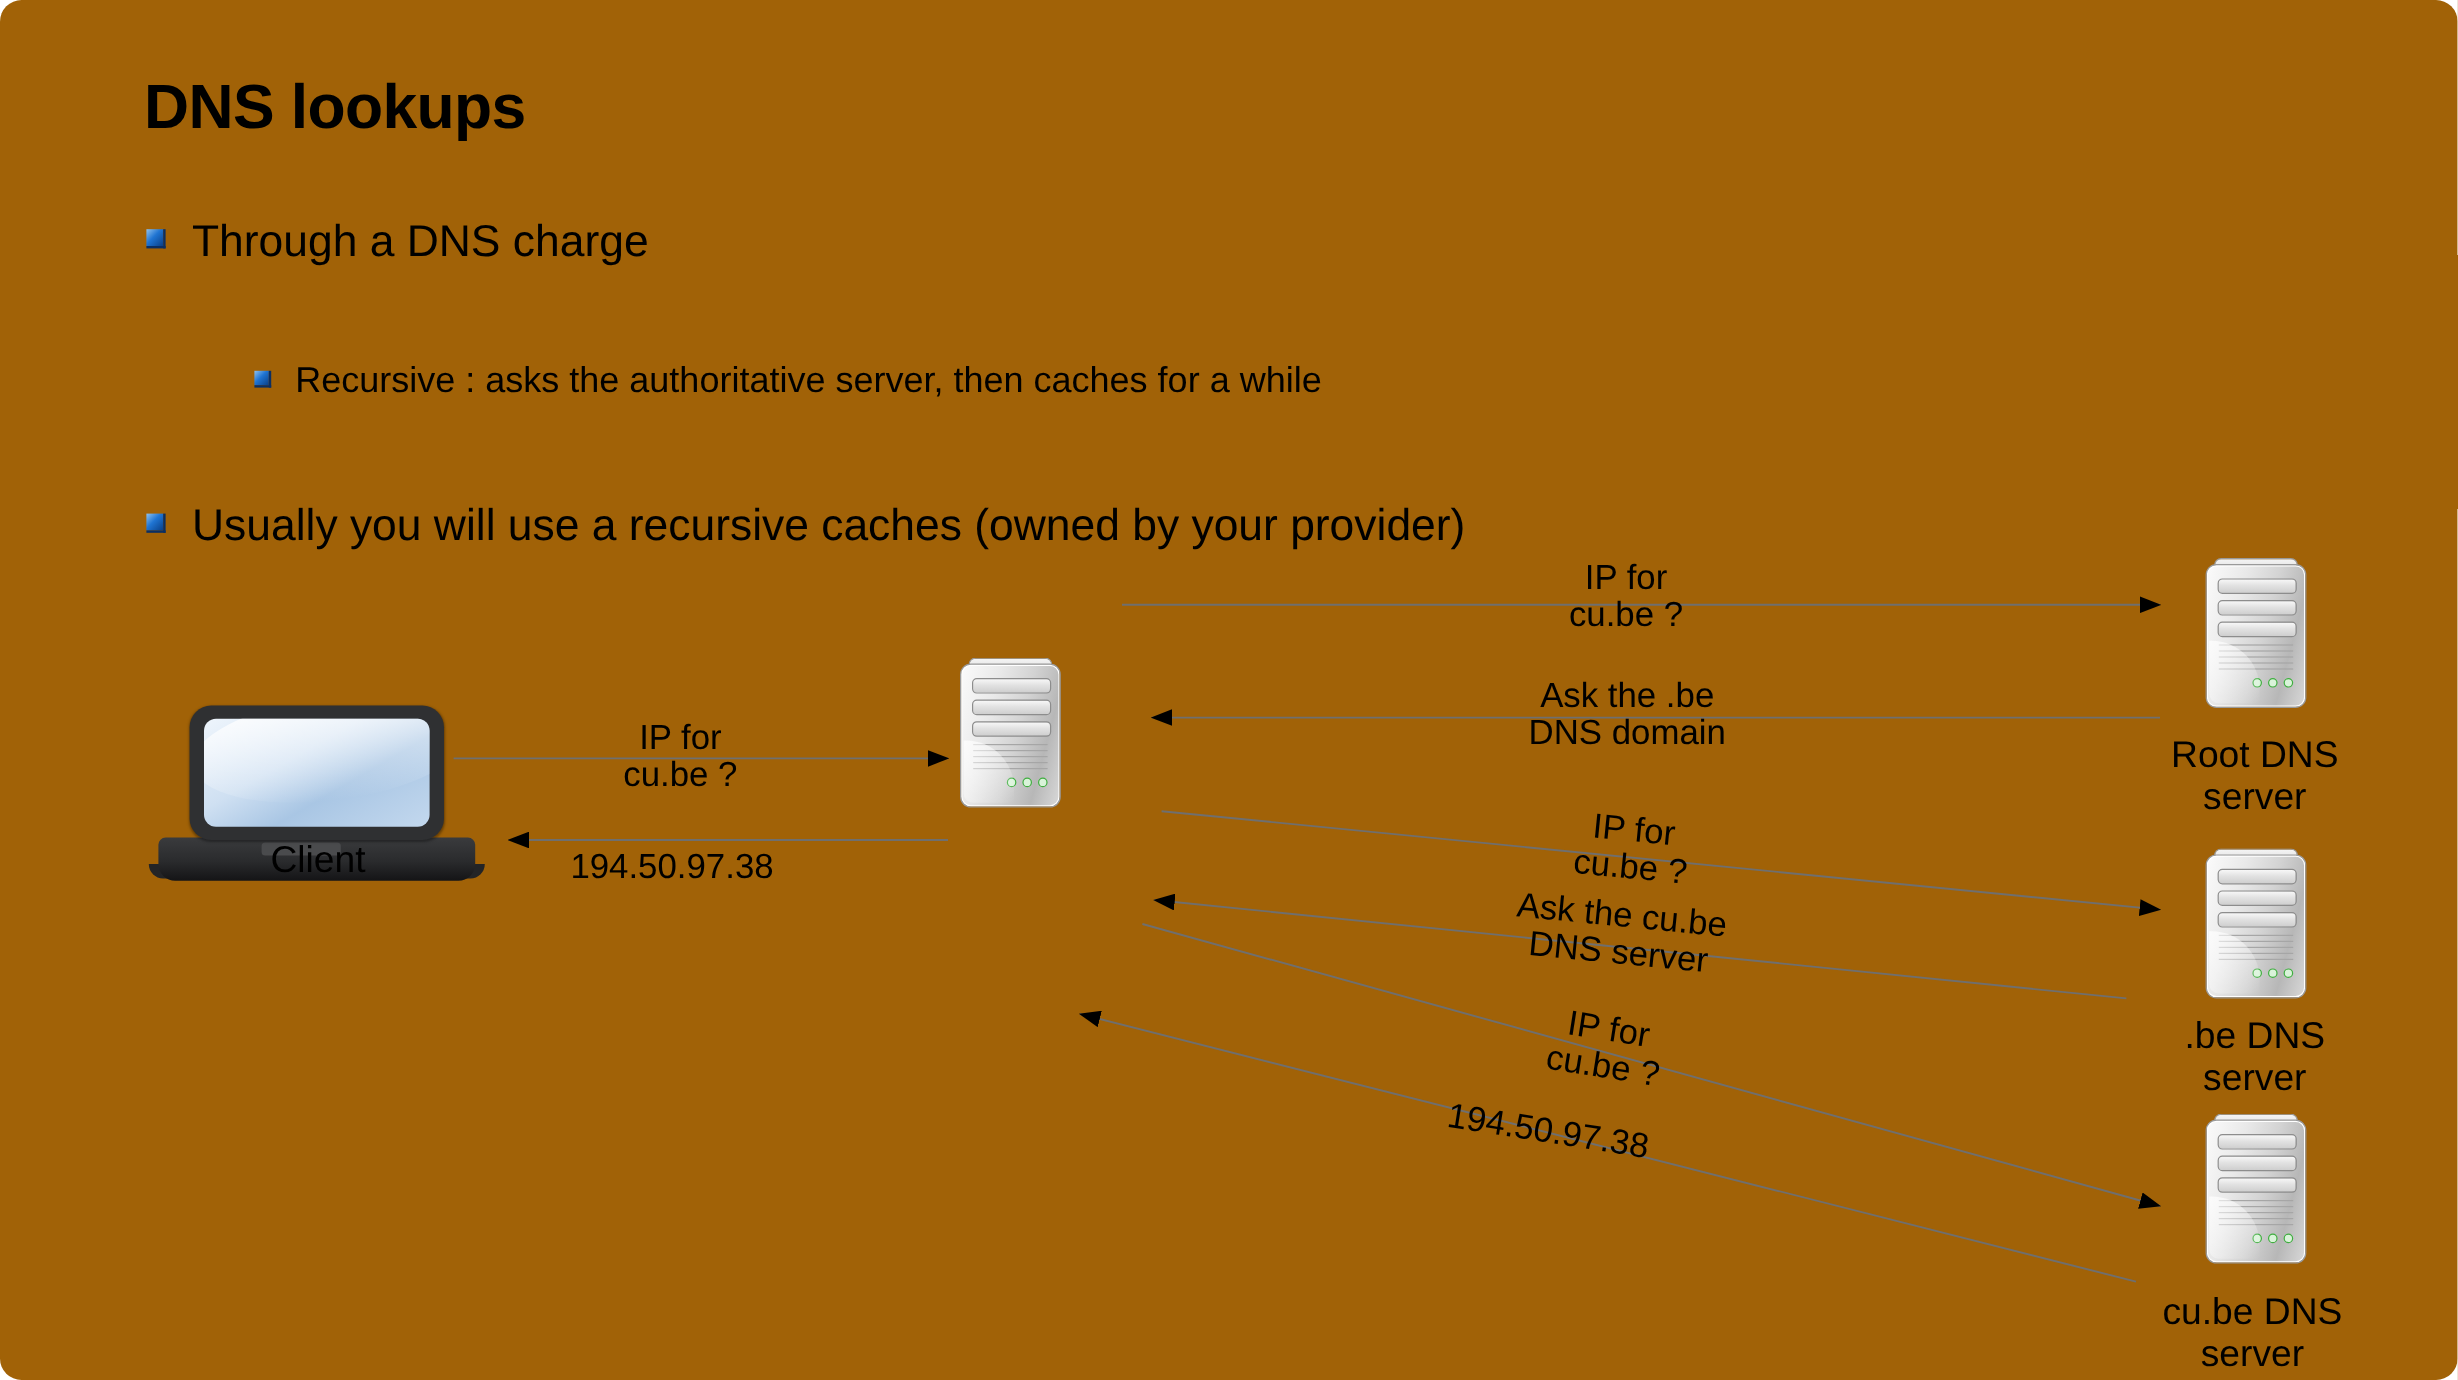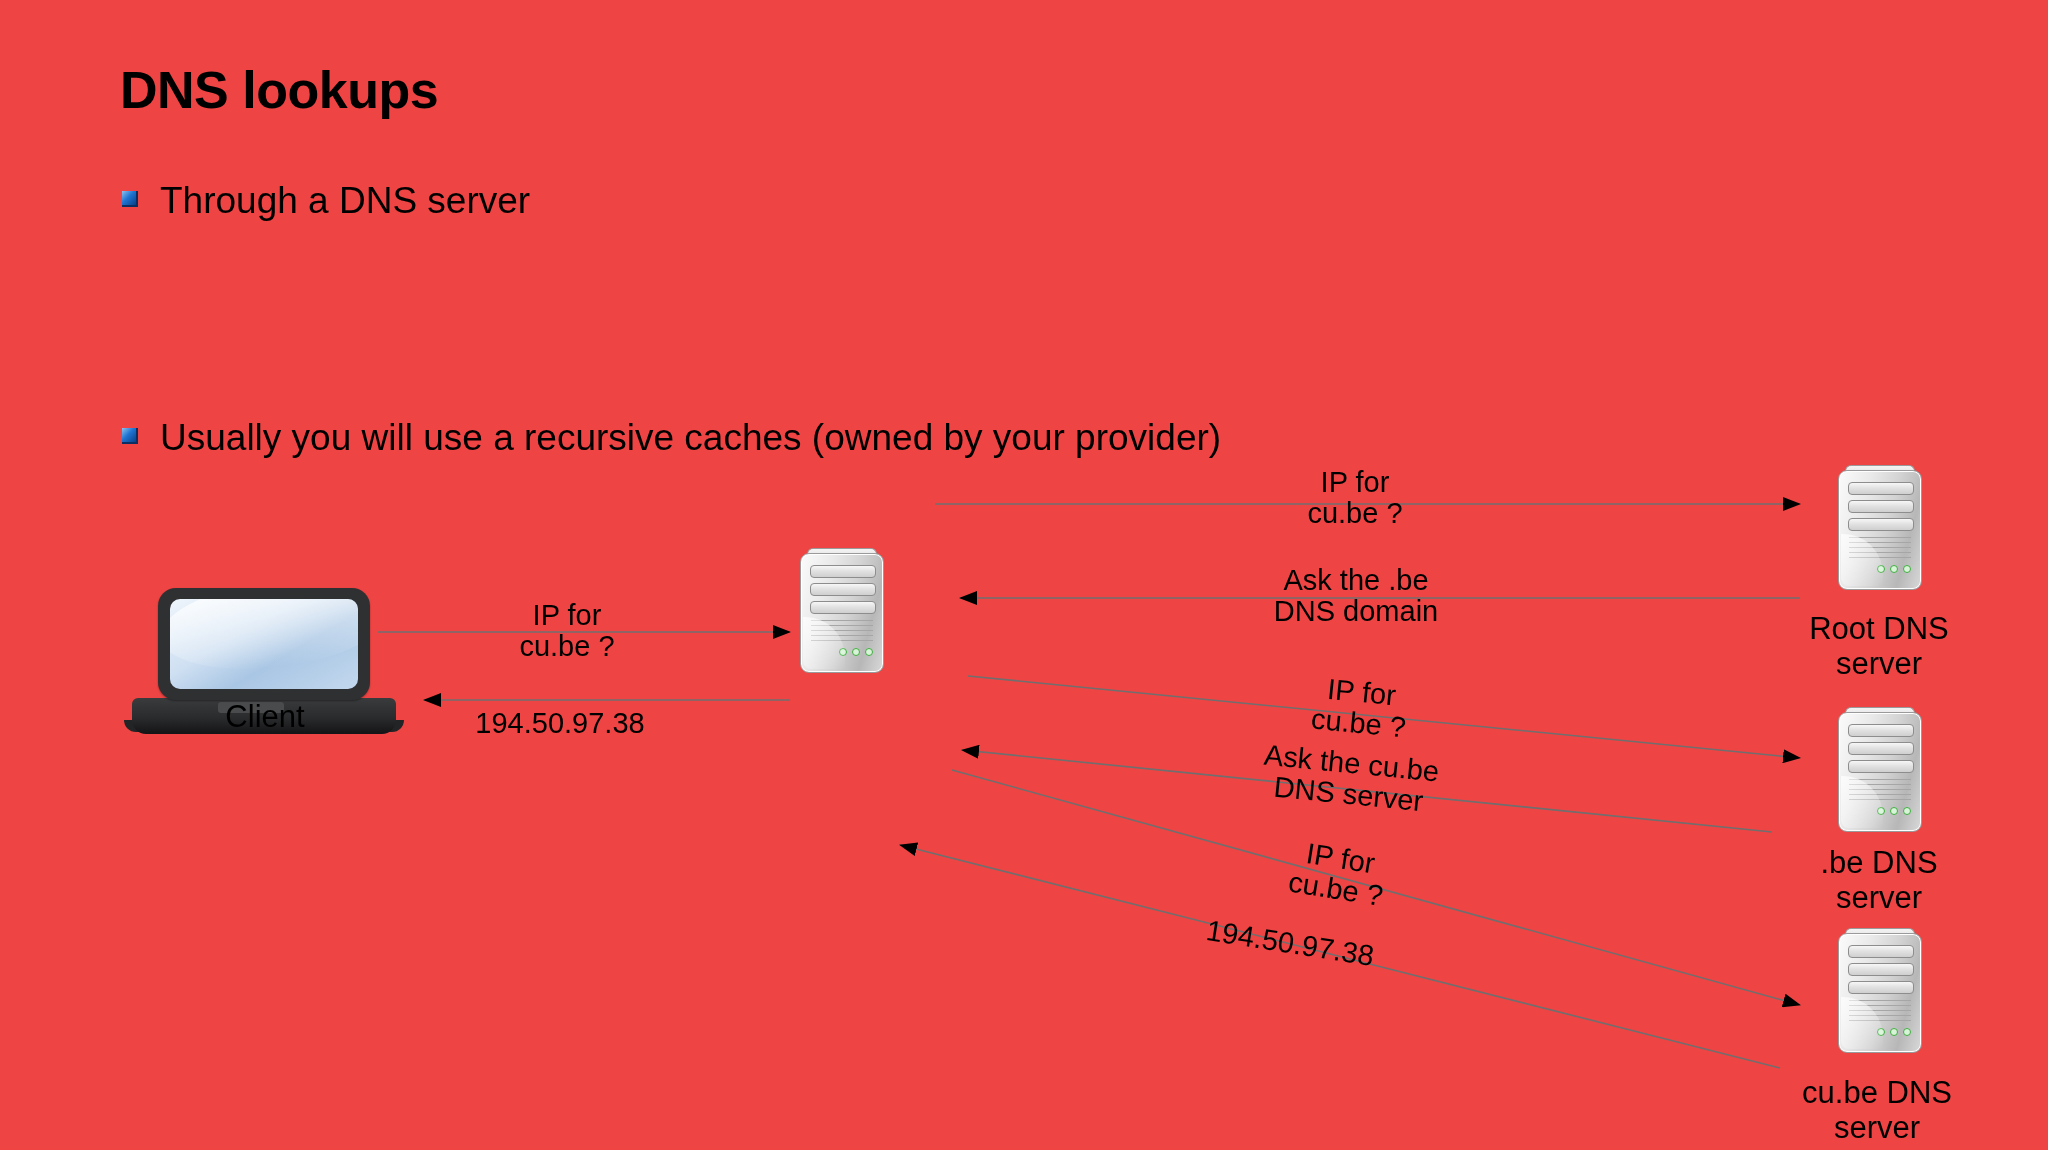"DNS lookups" .slide { background: #ef4444 -> #a16207; border-radius: none -> 18px }
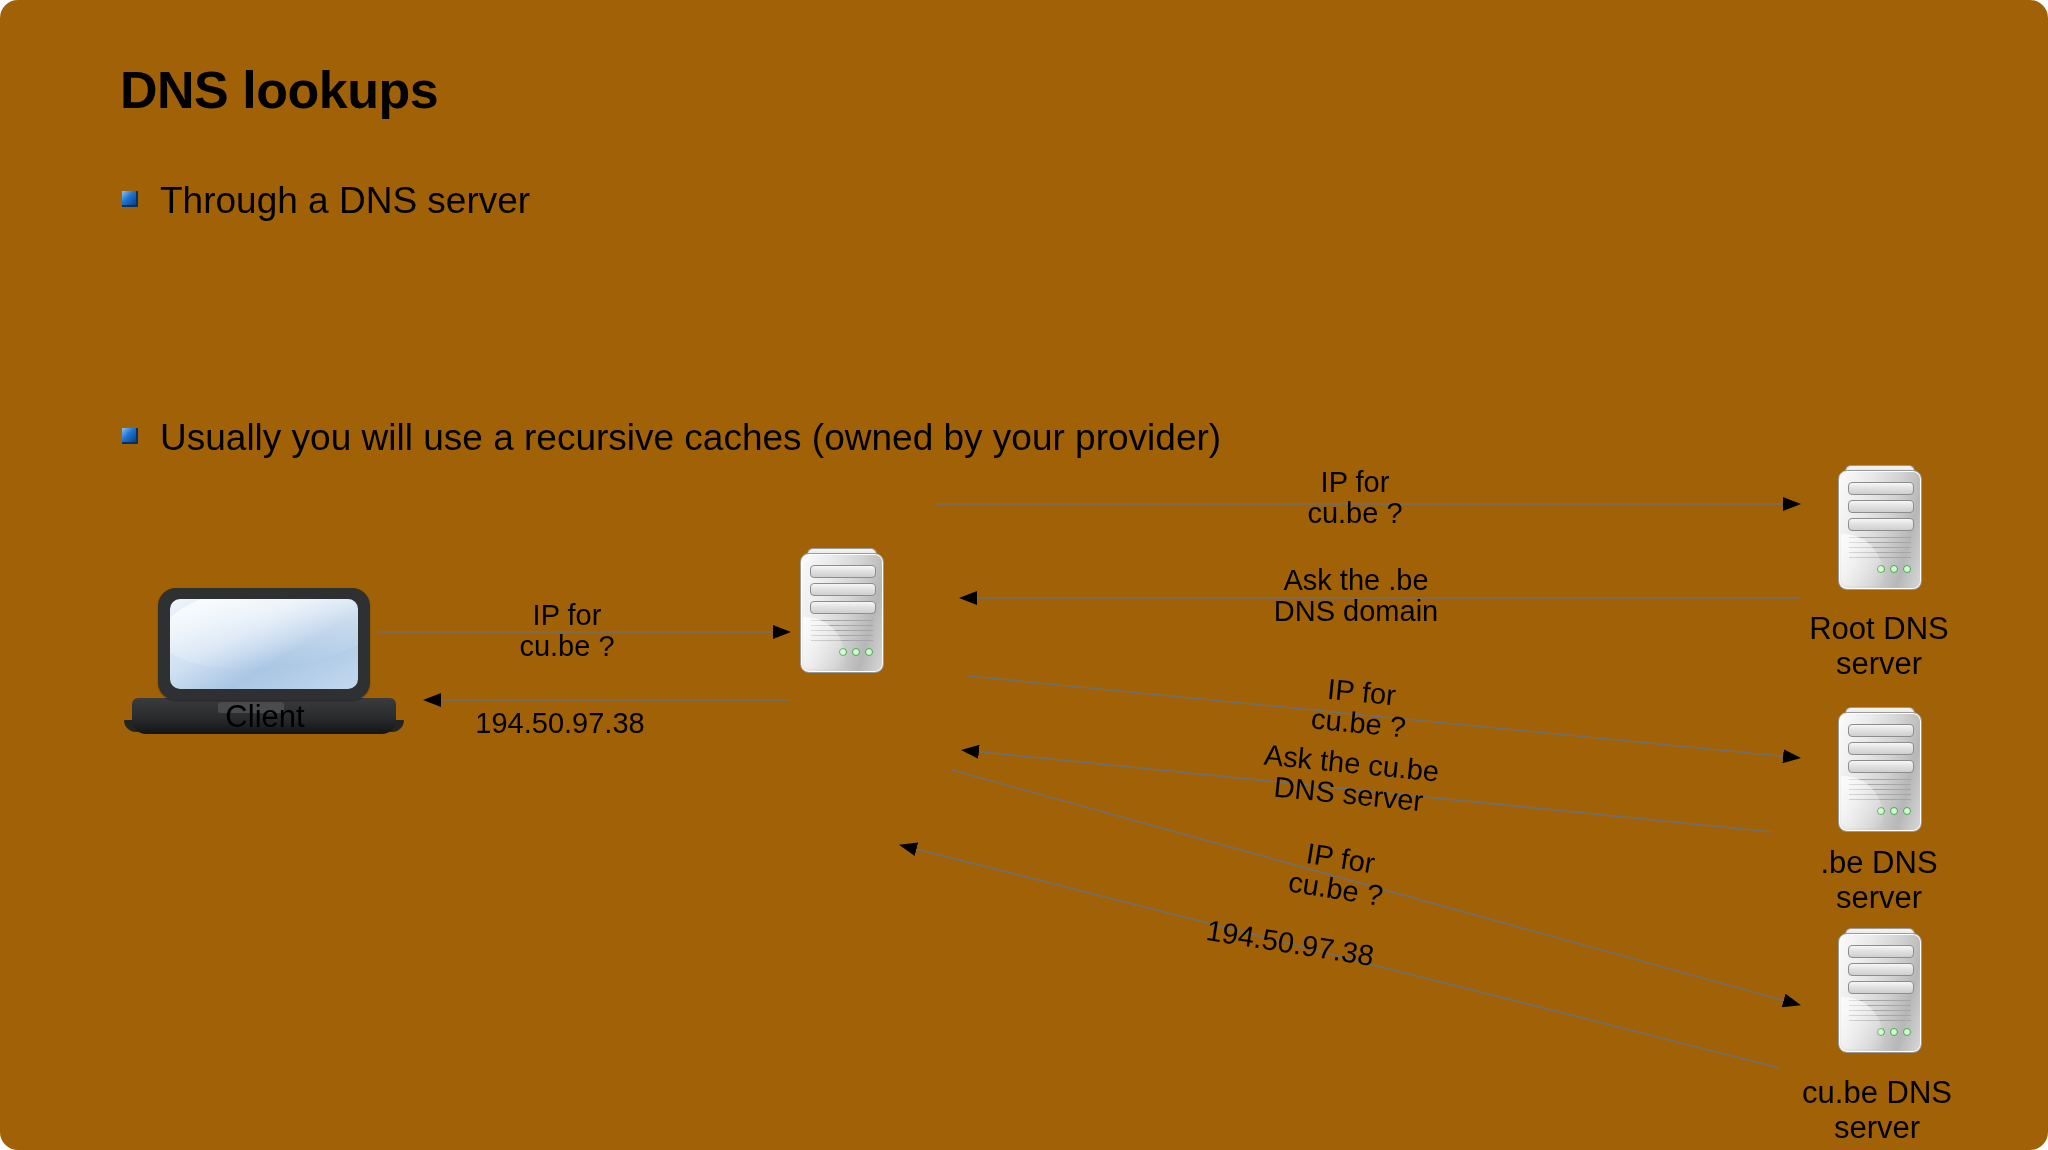"Through a DNS server" span.btext { text: server -> charge }
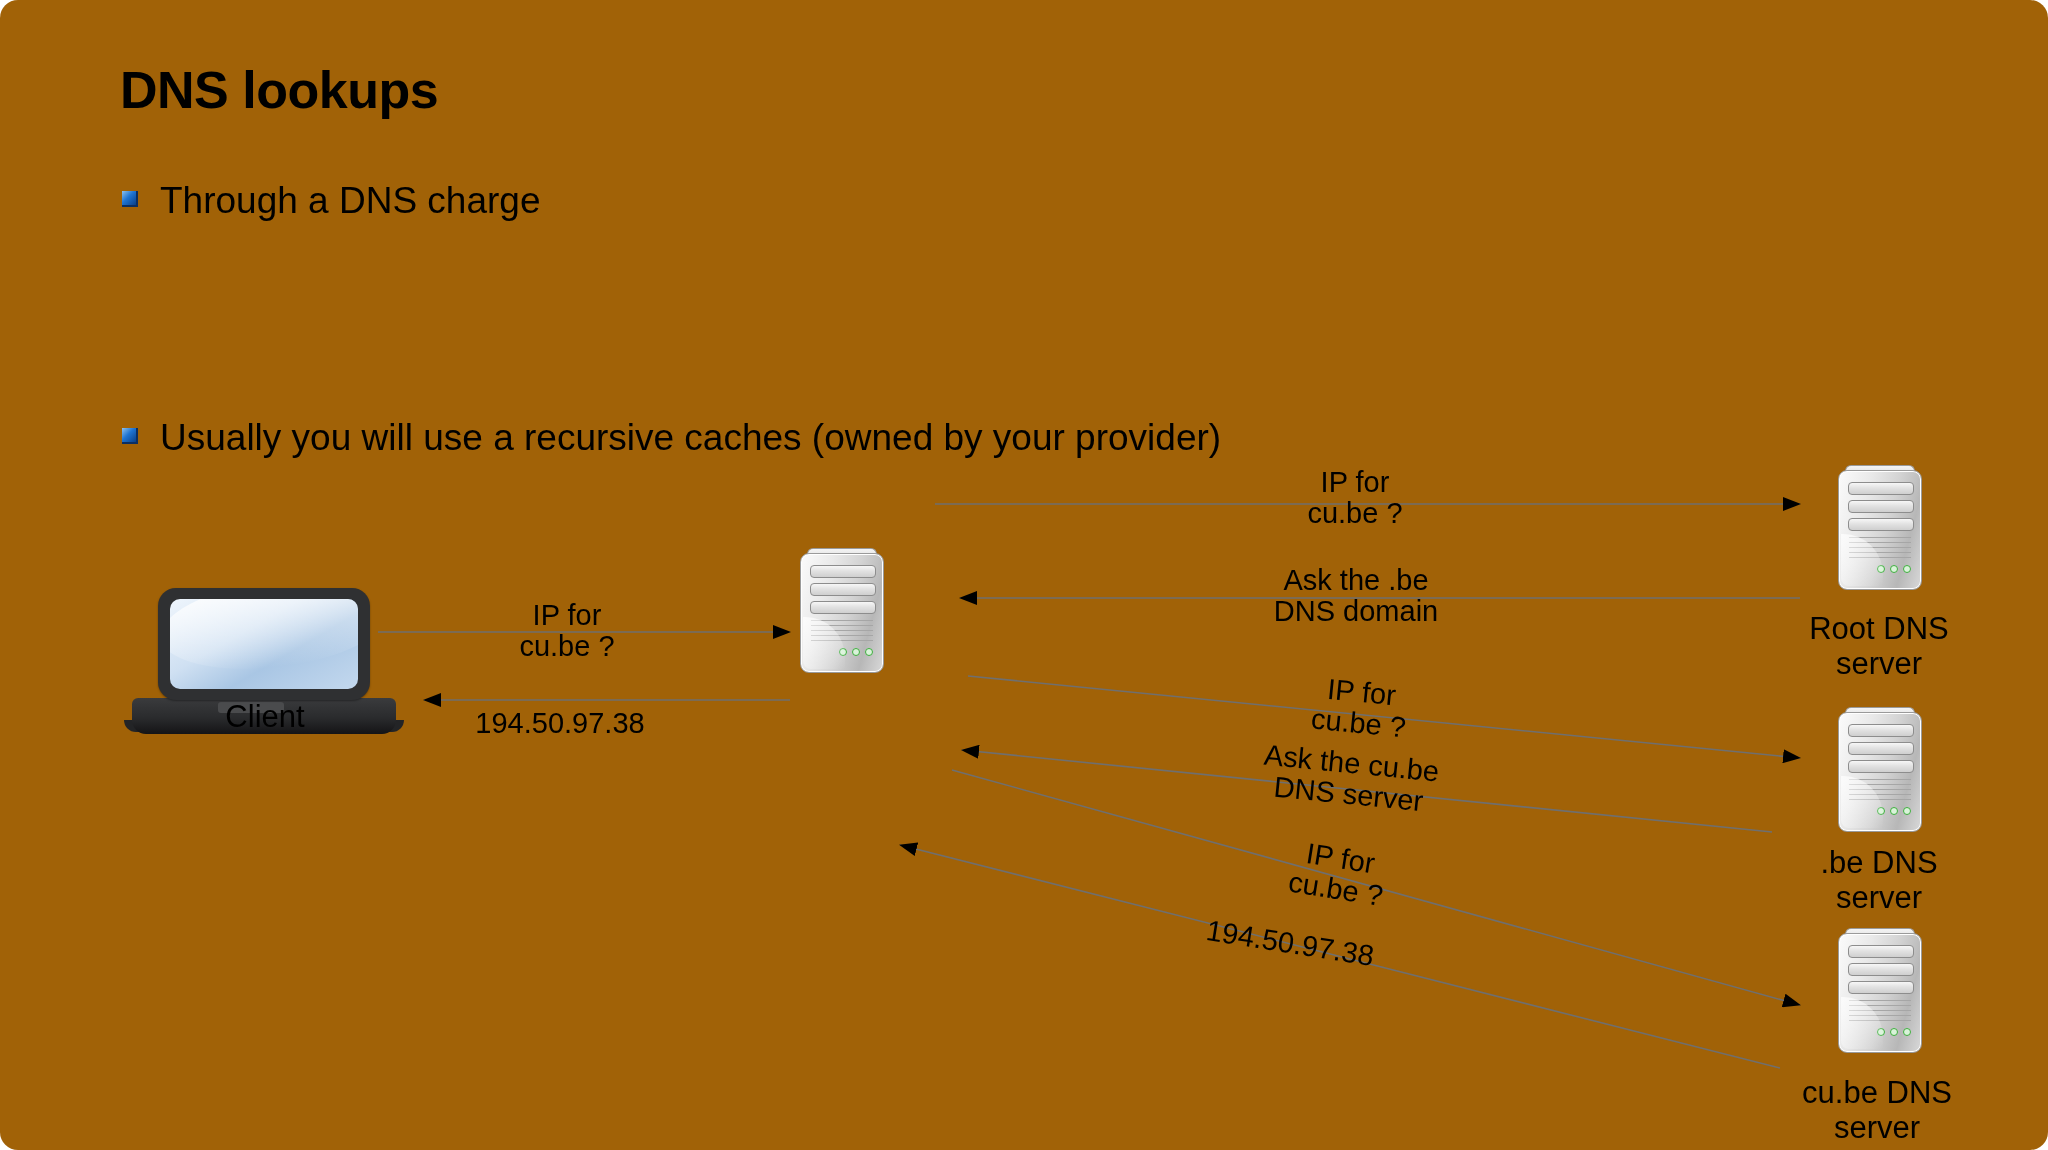"Recursive : asks the authoritative" div.bullet-l2 { html: none -> <div> <span></span><span>Recursive : asks the authoritative server, then caches for a while</span> </div> }
